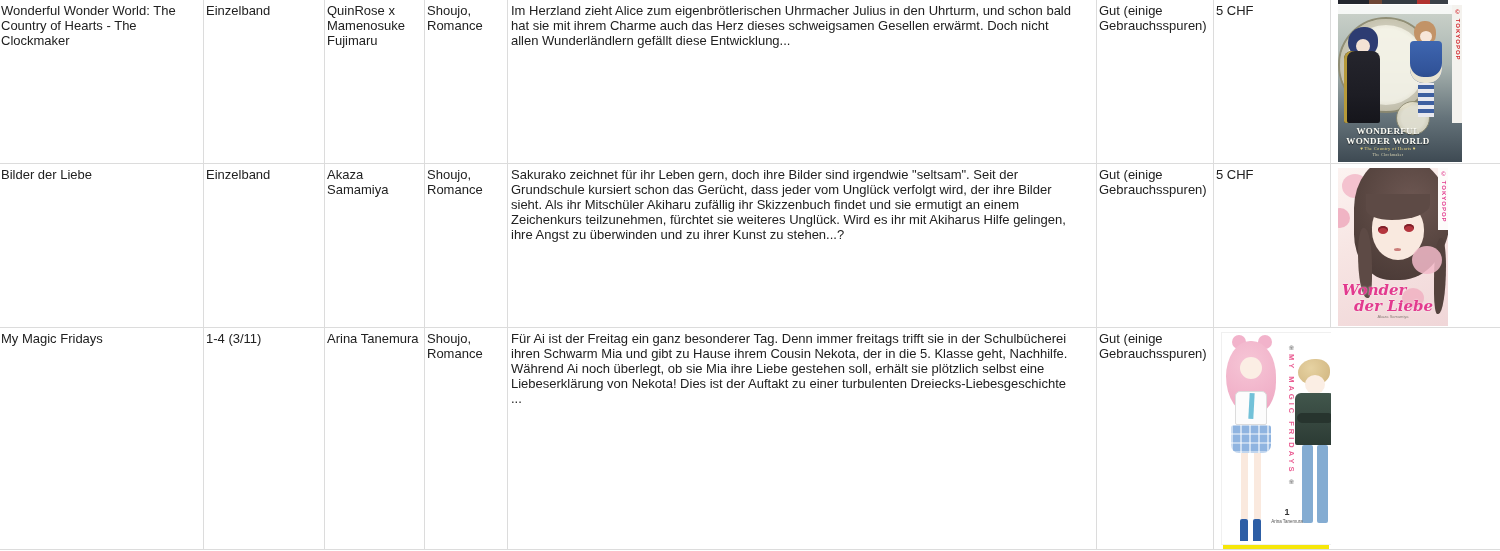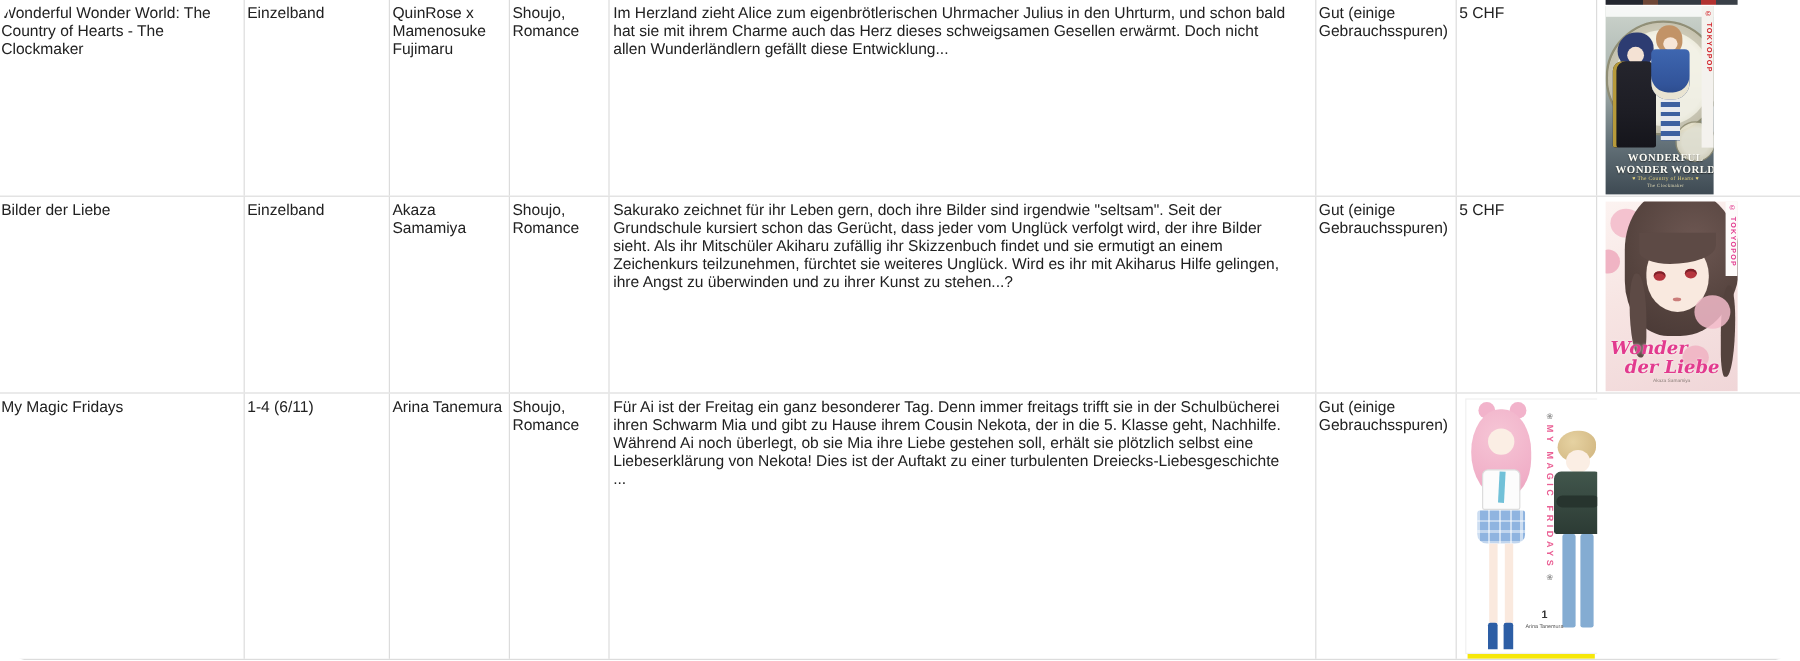"Wonderful Wonder World: The Country" .screen { border-radius: 27px -> none }
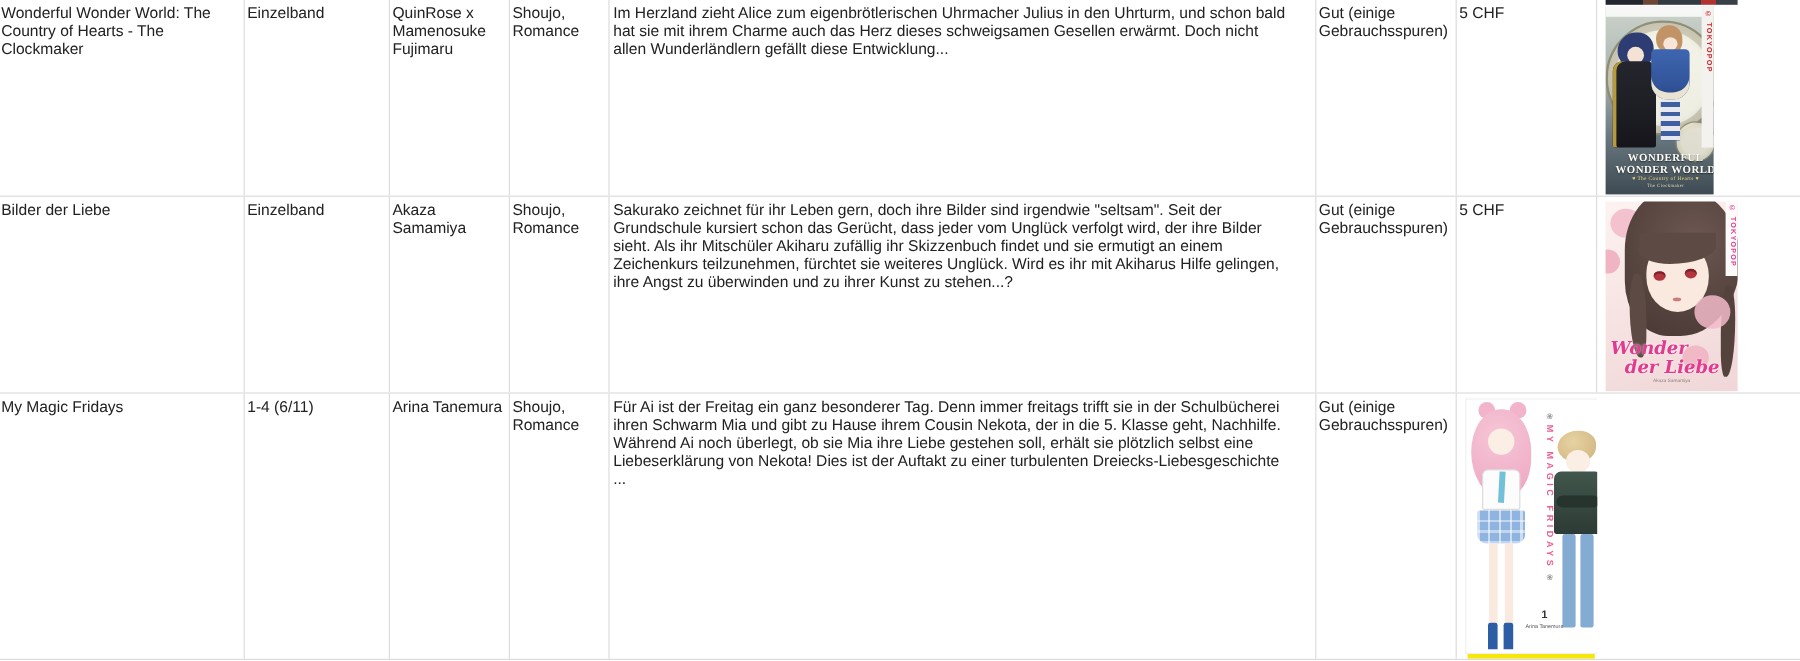"WONDERFUL WONDER WORLD" .cover-ww { width: 90px -> 124px }
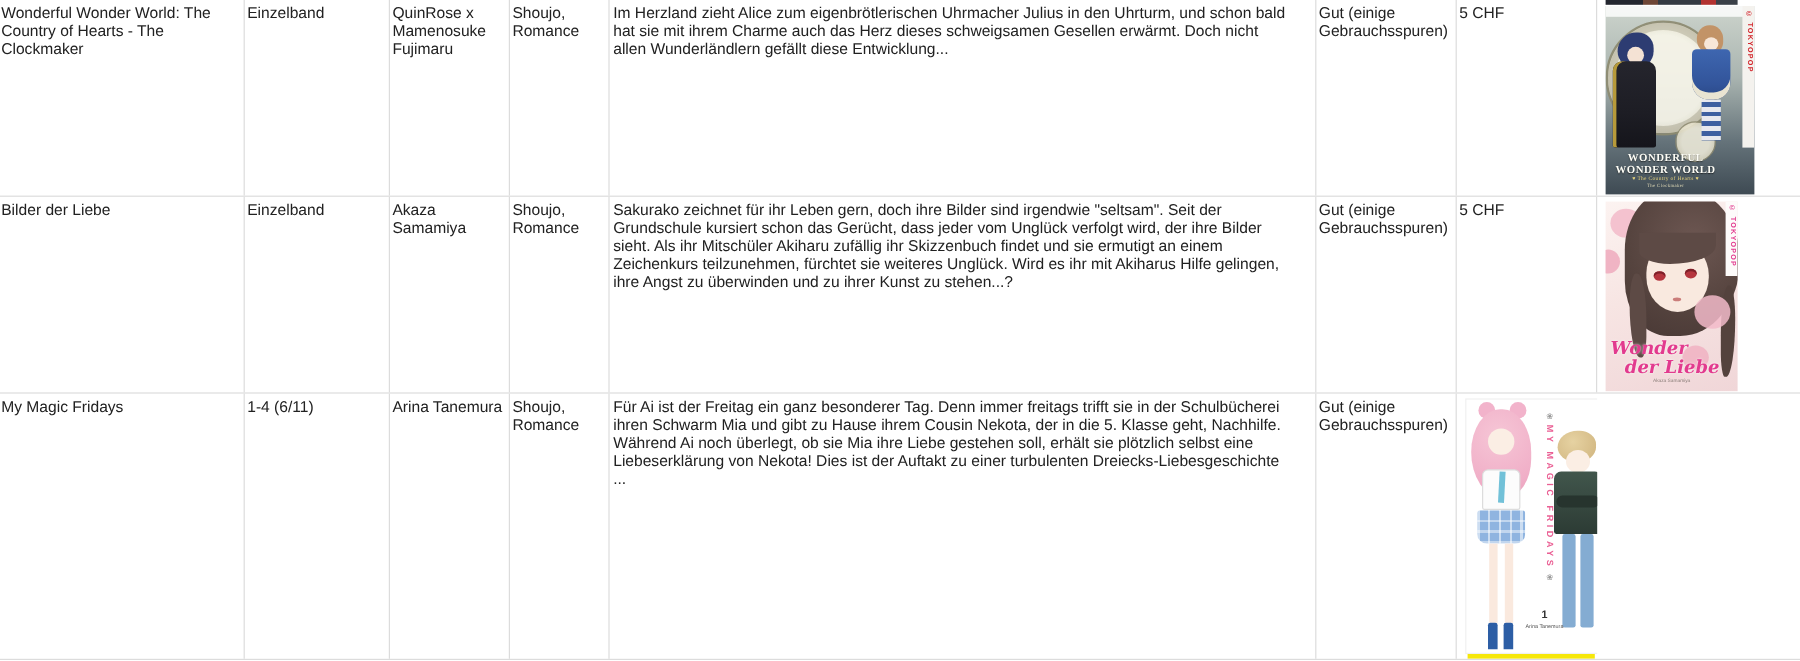"1-4 (6/11)" div.cell { text: 6/11 -> 3/11 }
